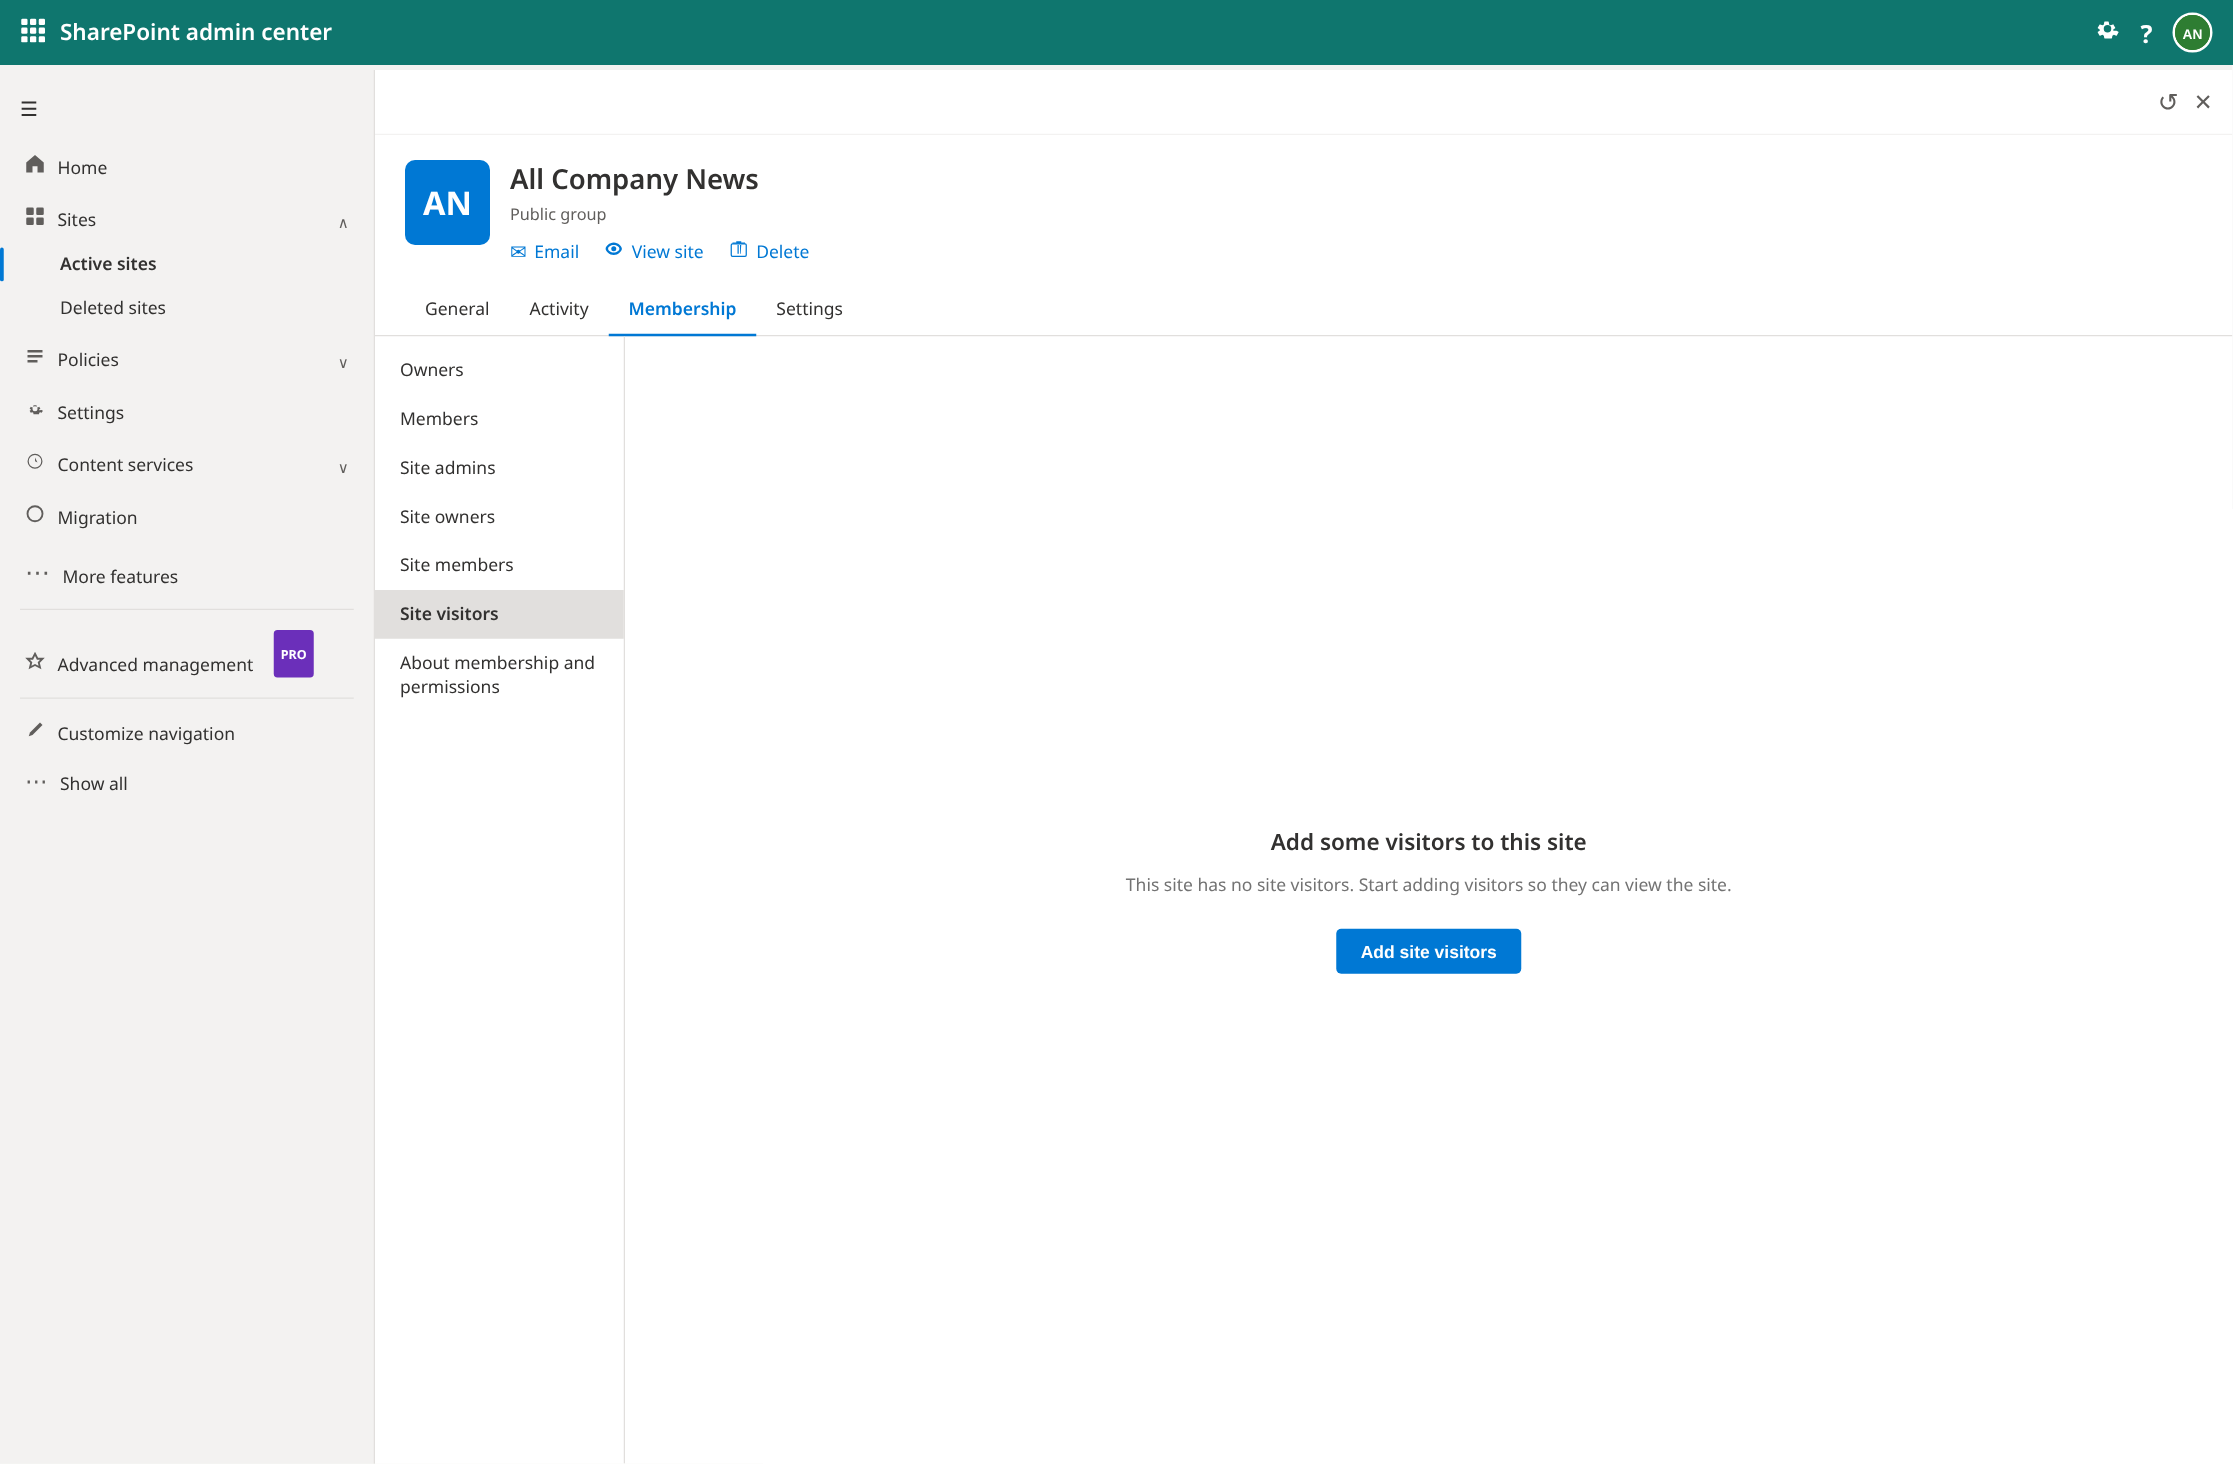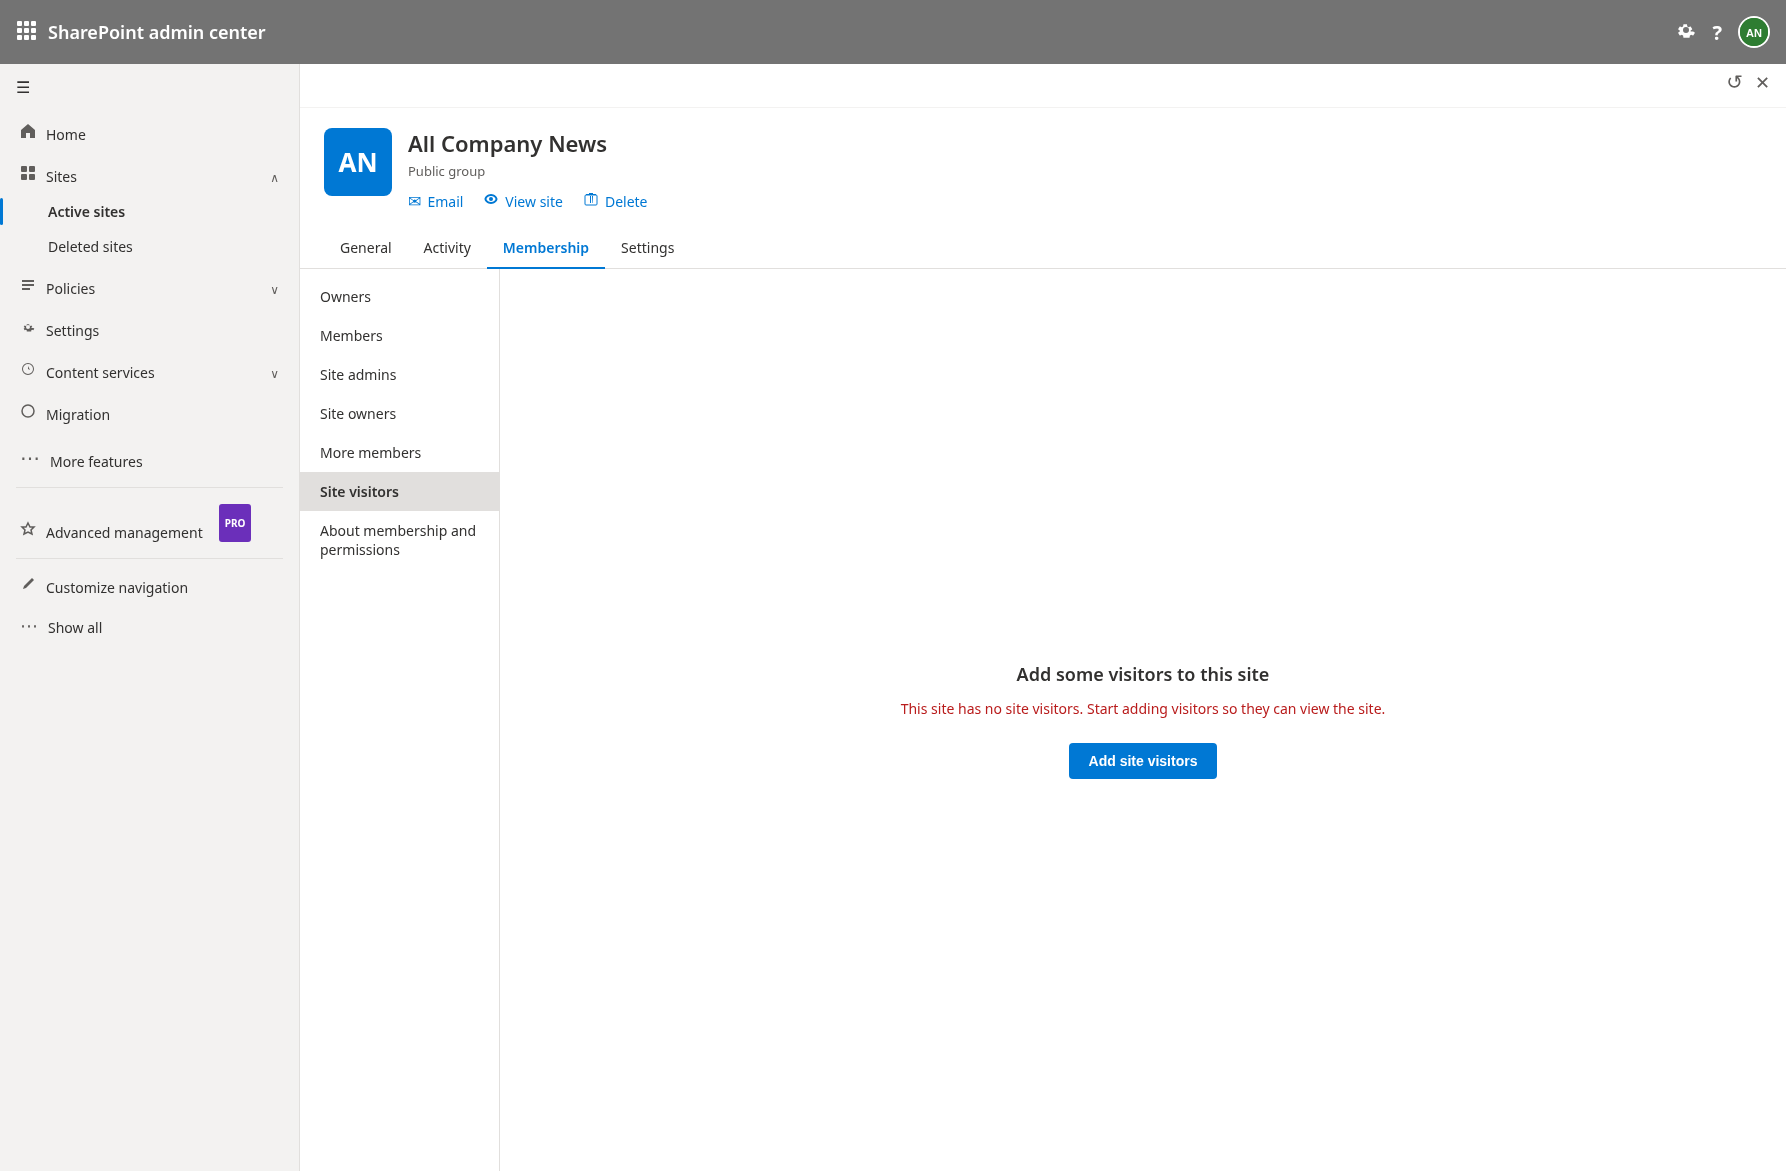"SharePoint admin center" .topbar { background: #737373 -> #0f766e; height: 64px -> 52px }
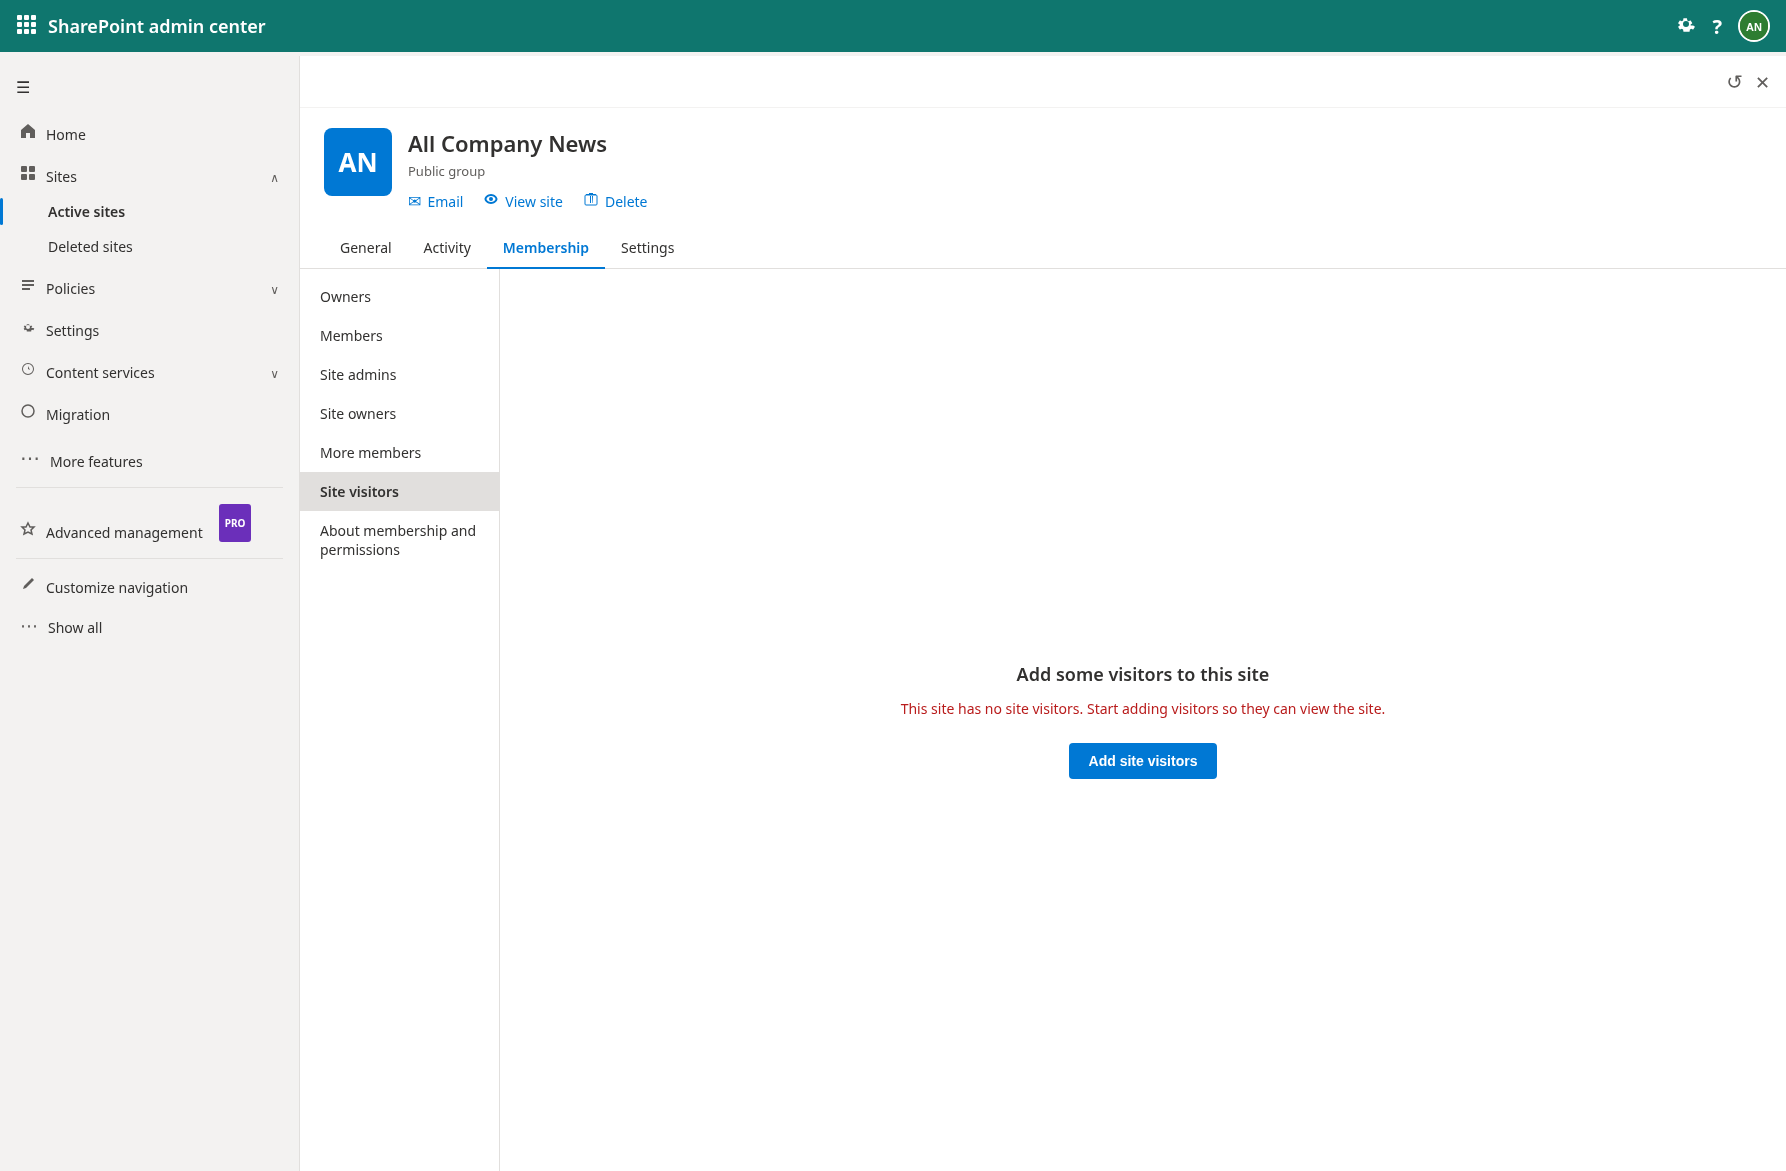"More members" div.mem-nav-item { text: More -> Site }
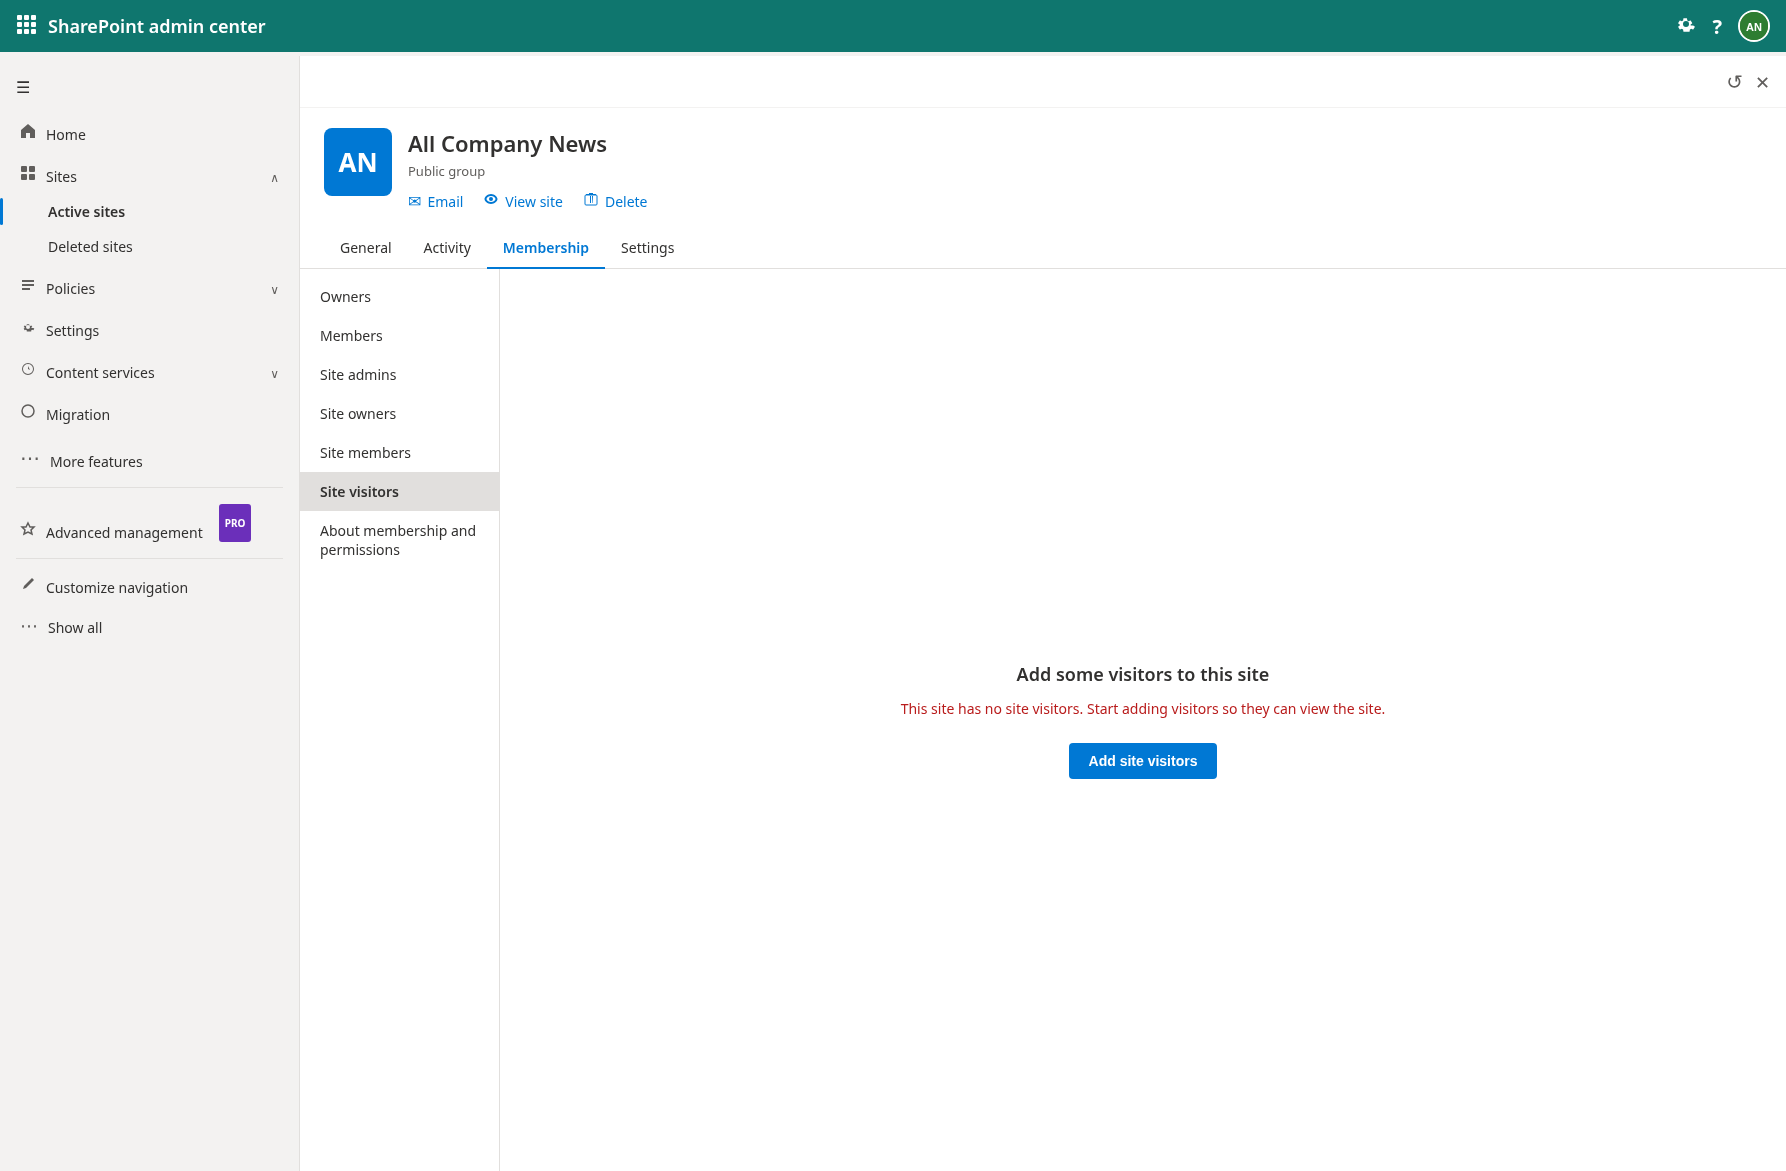"This site has no site" .empty-desc { color: #b91c1c -> #737373 }
